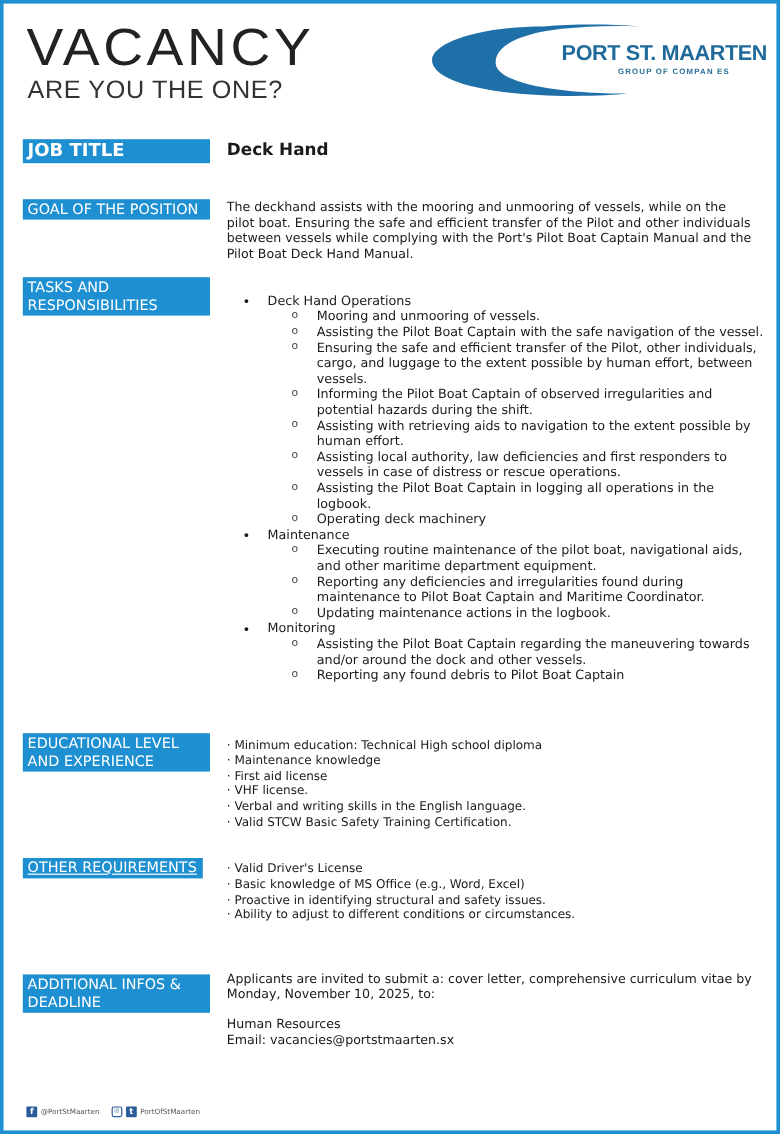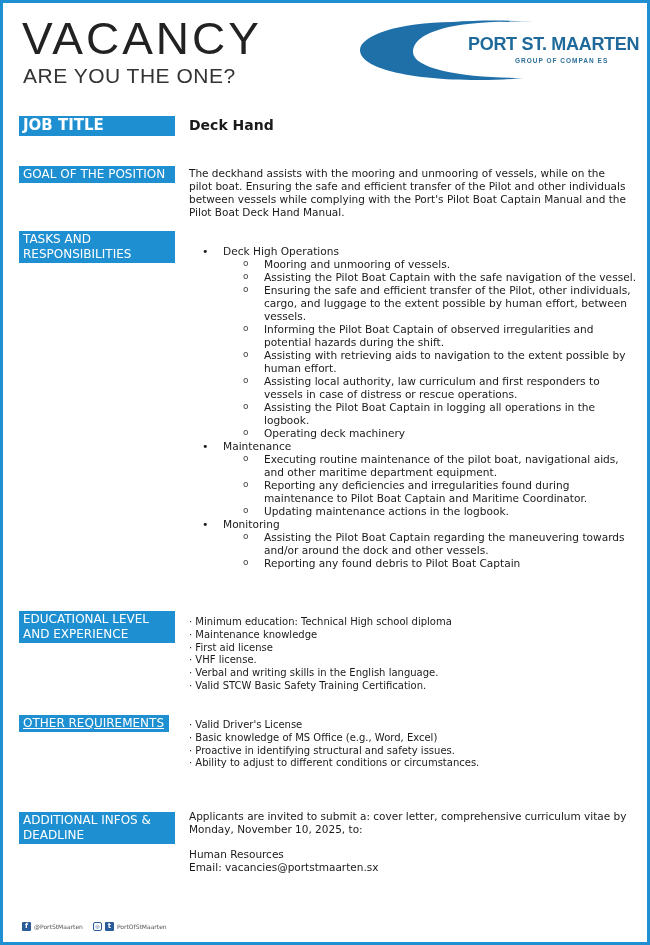"Deck High Operations" span { text: High -> Hand }
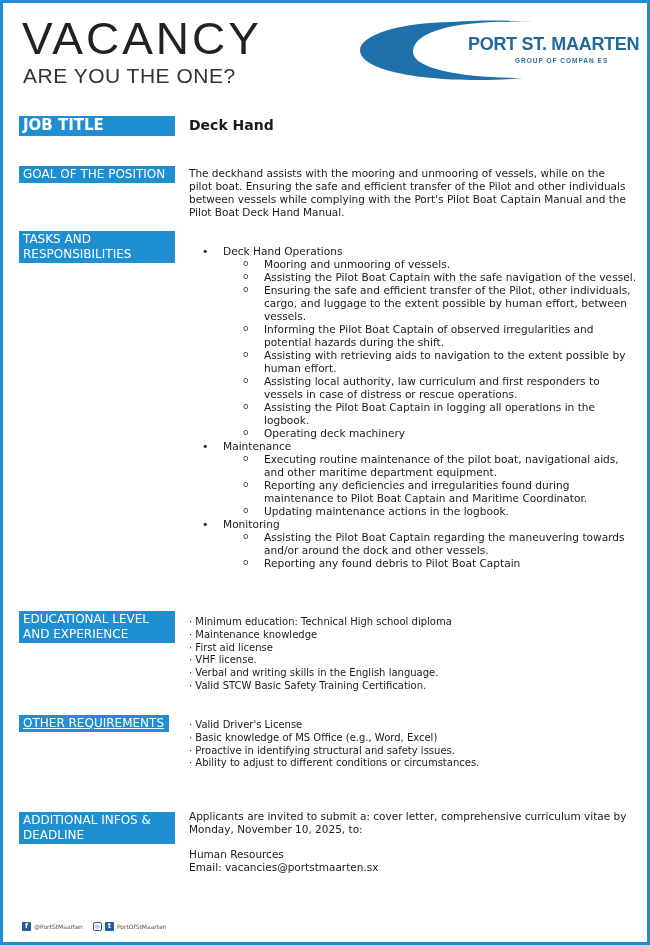"Assisting local authority, law" li.item { text: curriculum -> deficiencies }
